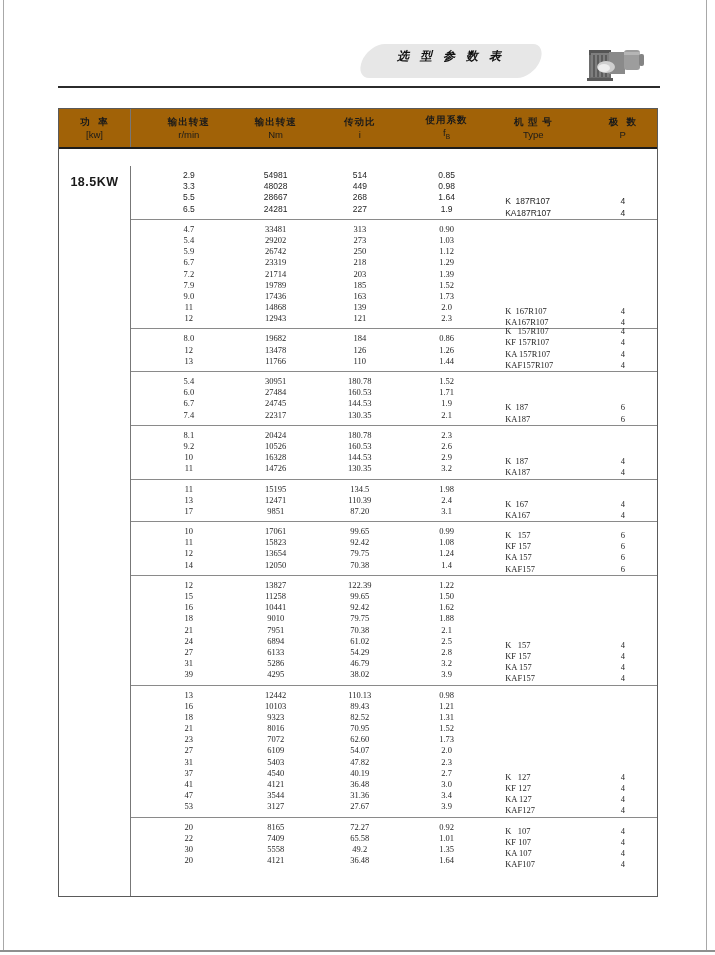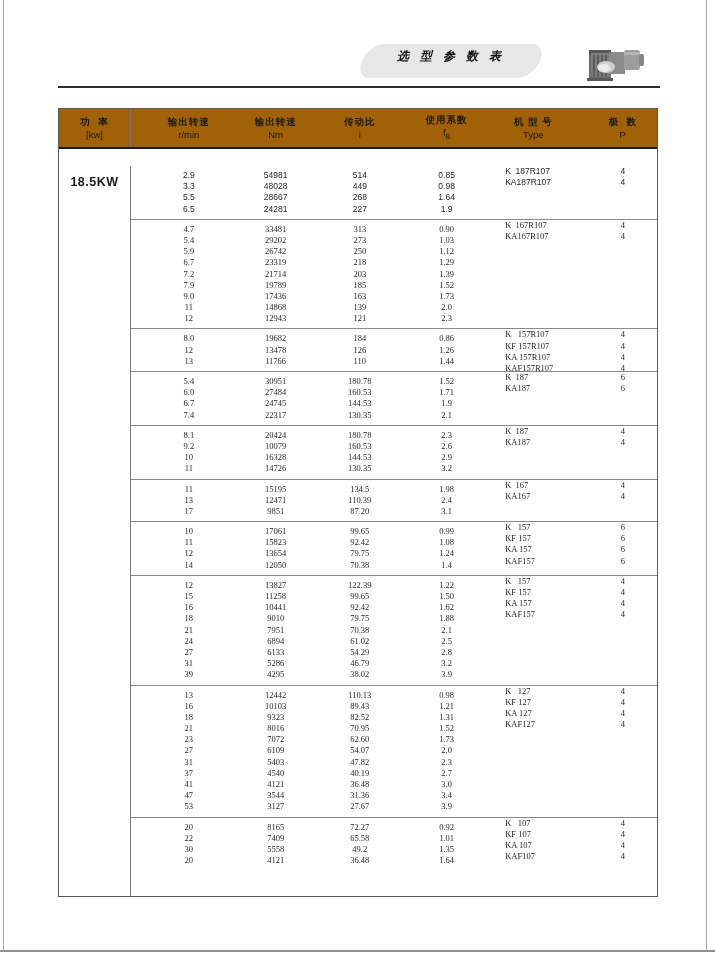"K 187R107" .type-overlay { justify-content: flex-start -> flex-end }
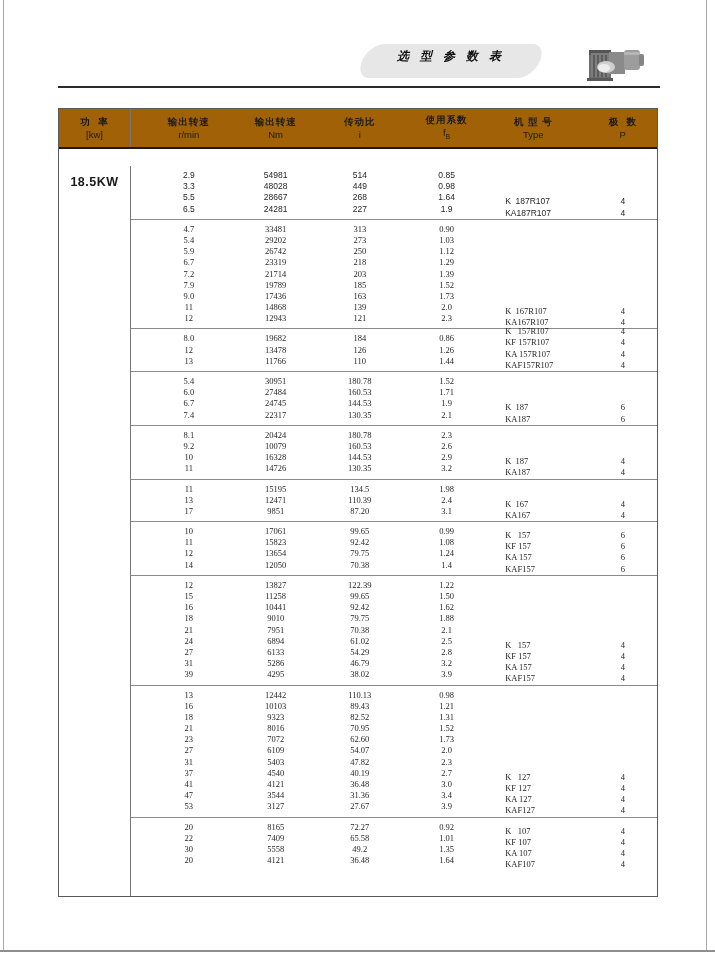"10079" div.cell { text: 10079 -> 10526 }
